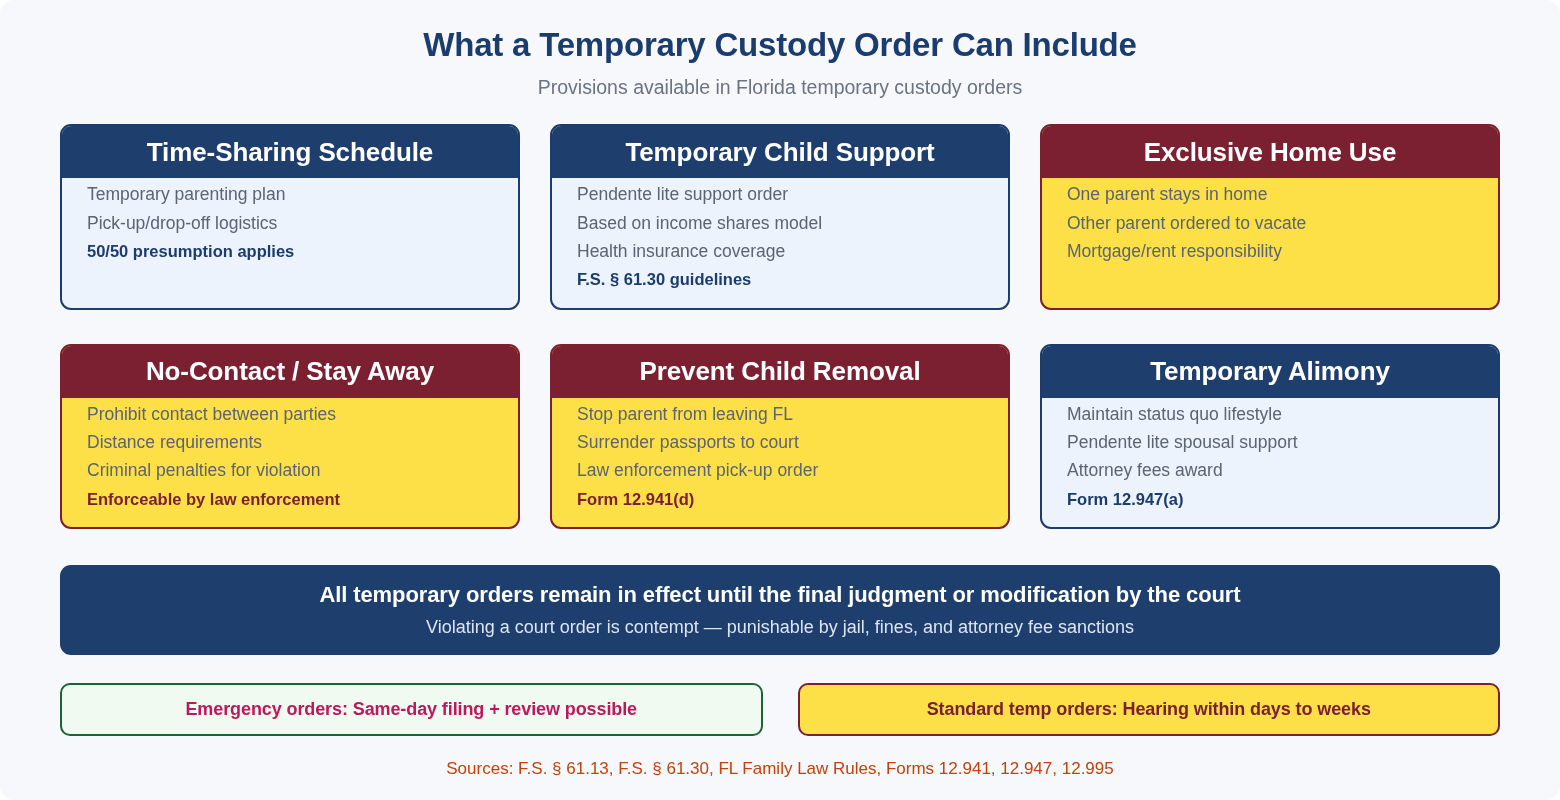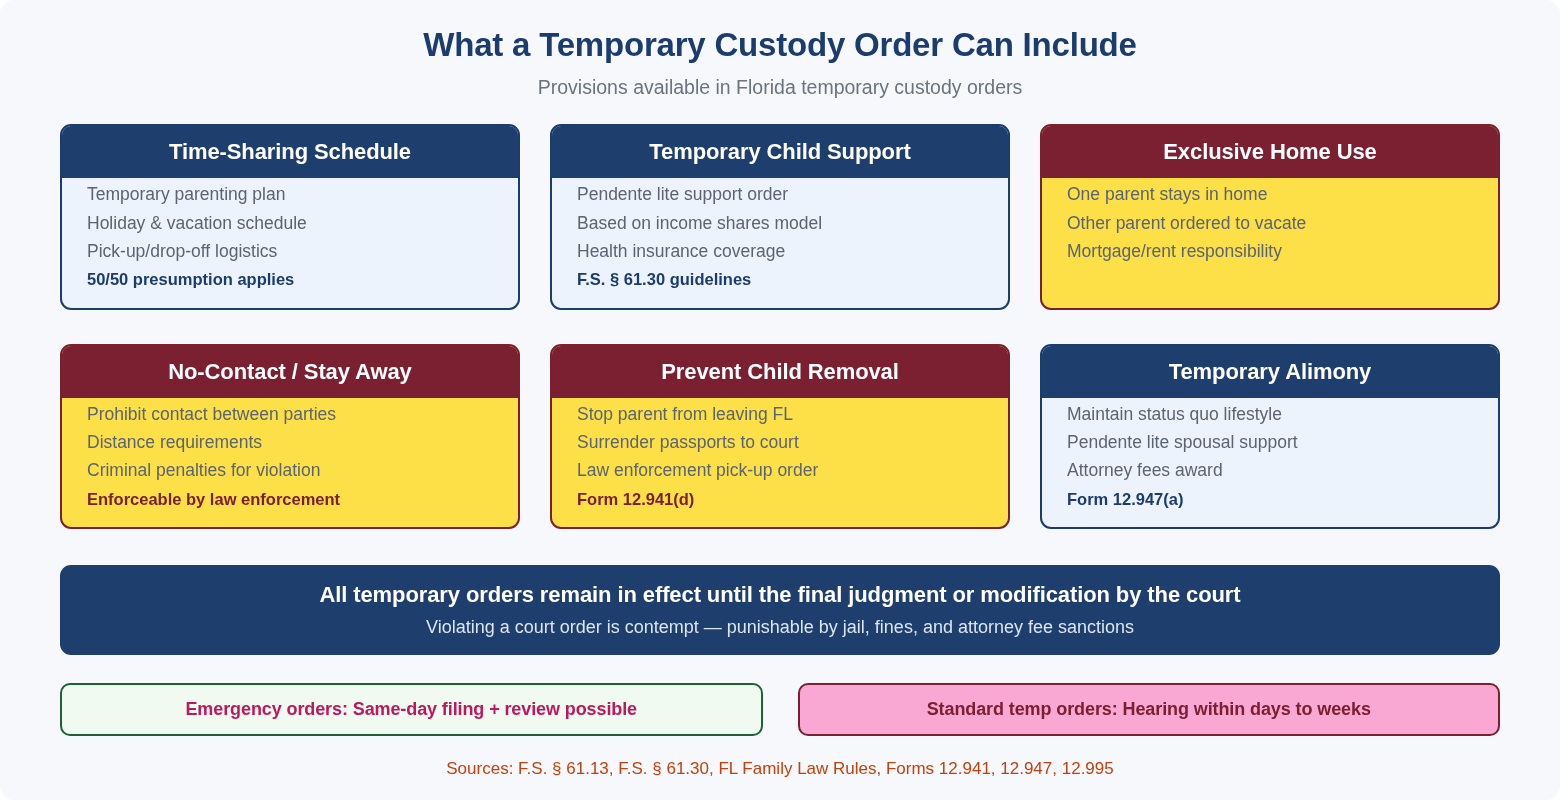"Time-Sharing Schedule" .card-head { font-size: 22px -> 26px }
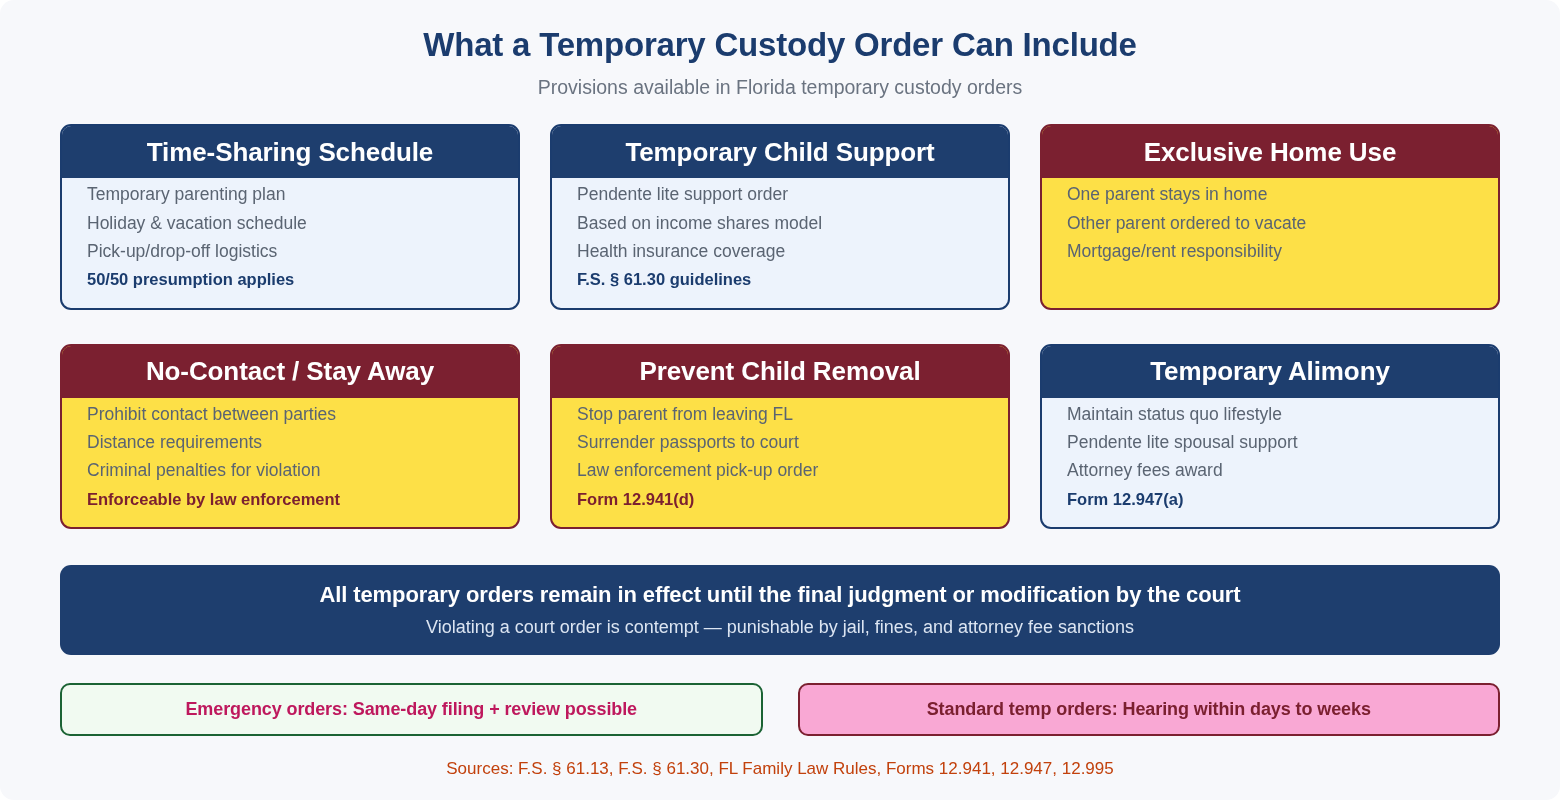"Holiday & vacation schedule" div.card-line { html: <div>Holiday &amp; vacation schedule</div> -> none }
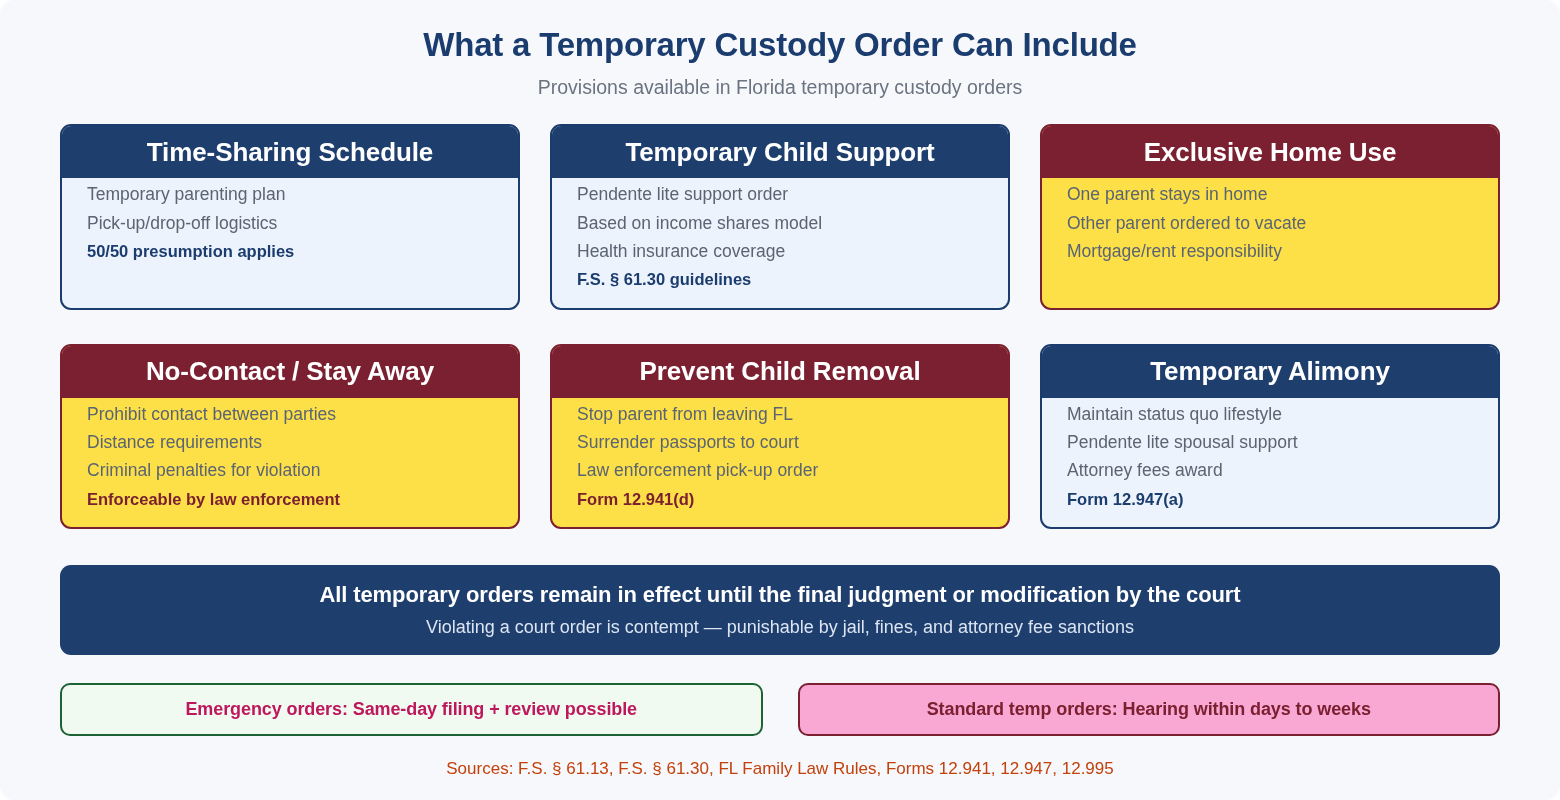"Standard temp orders: Hearing within" .pill.rose { background: #f9a8d4 -> #fde047 }
